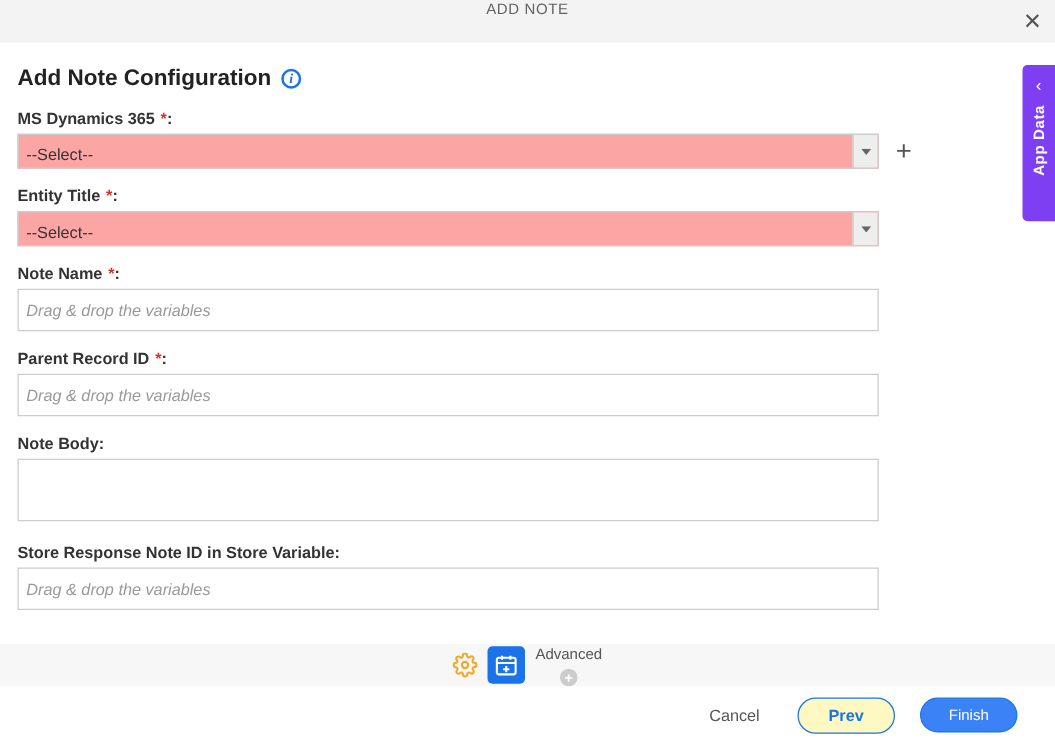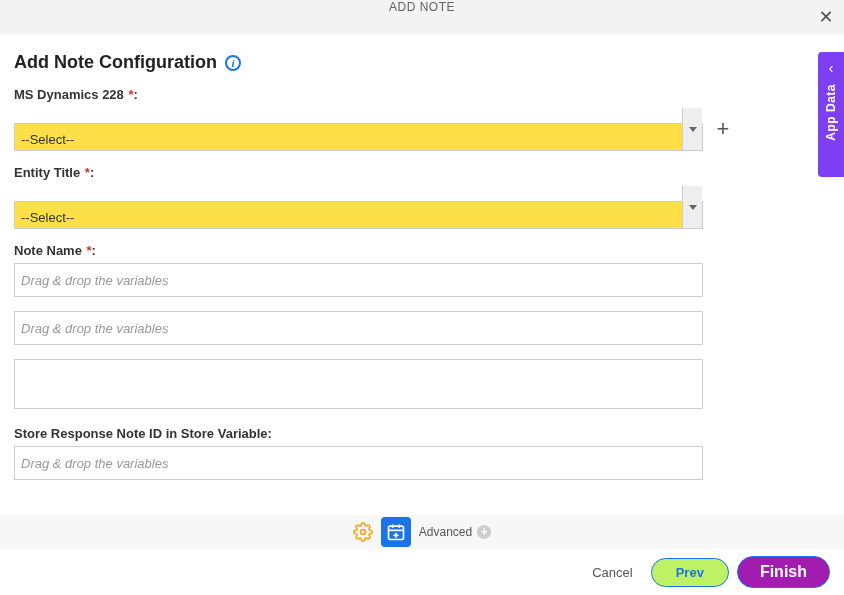"MS Dynamics 228" span { text: 228 -> 365 }
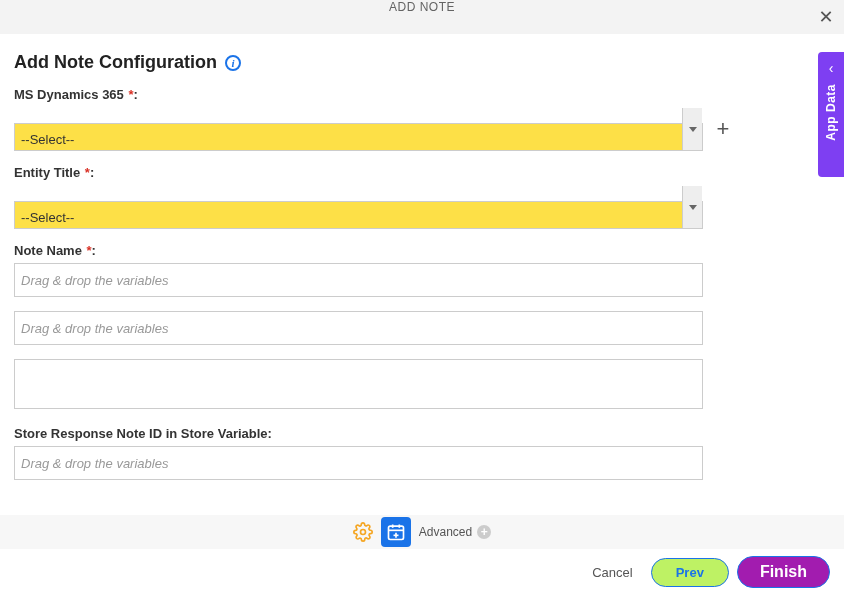"--Select--" .select-input { background: #fde047 -> #fca5a5; margin-top: 16px -> none }
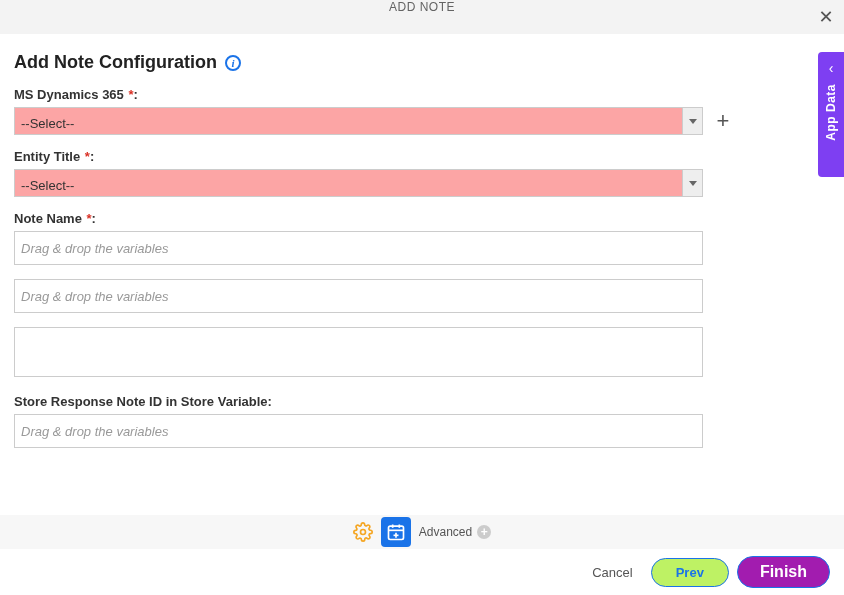"Parent Record ID *:" label.field-label { html: none -> <label> <span>Parent Record ID</span> <span> *</span><span>:</span> </label> }
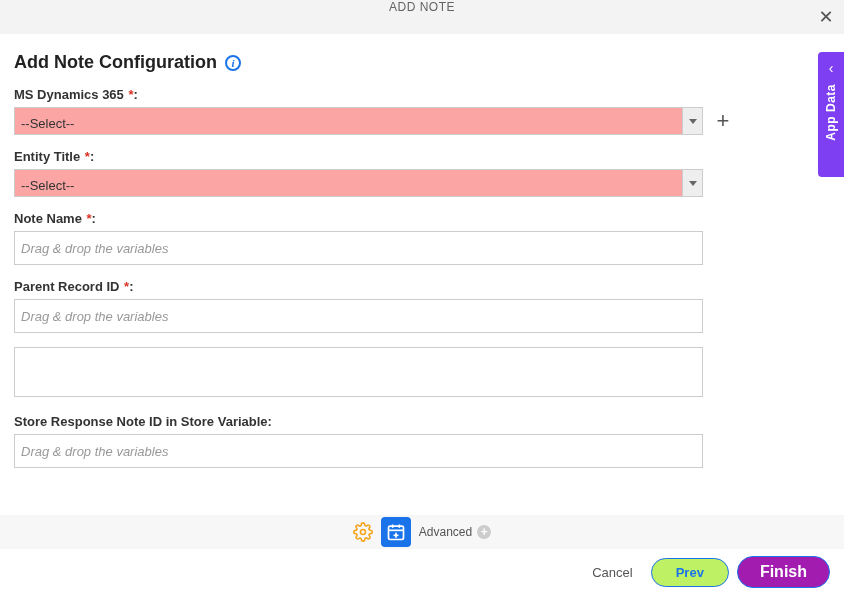"Note Body:" label.field-label { html: none -> <label> <span>Note Body</span><span>:</span> </label> }
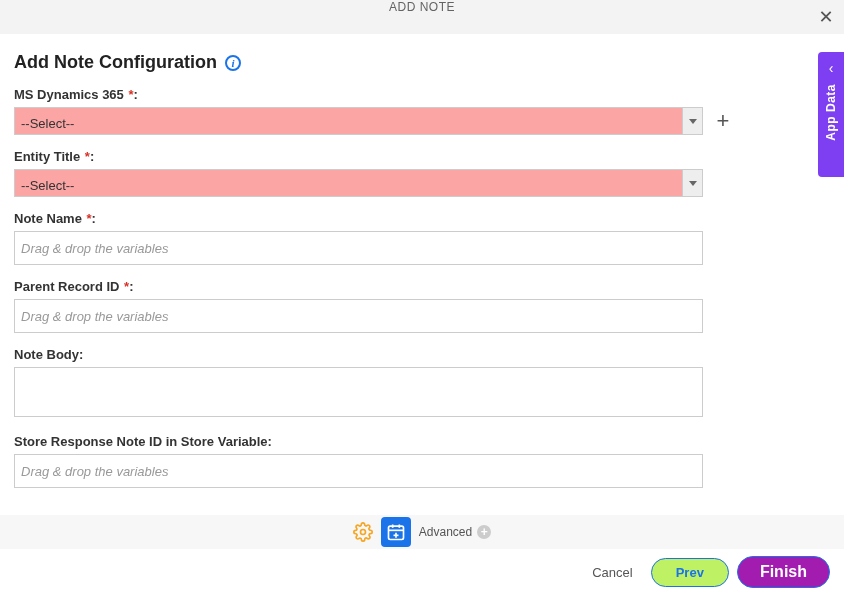"Advanced" .advanced-wrap { flex-direction: none -> column }
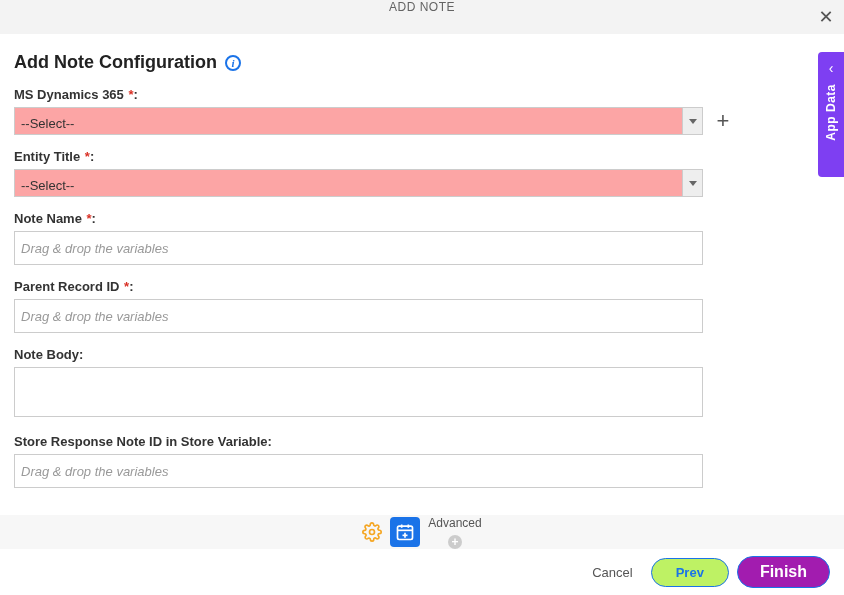"Cancel" .footer { gap: 8px -> 20px; padding: 0 14px -> 0 30px }
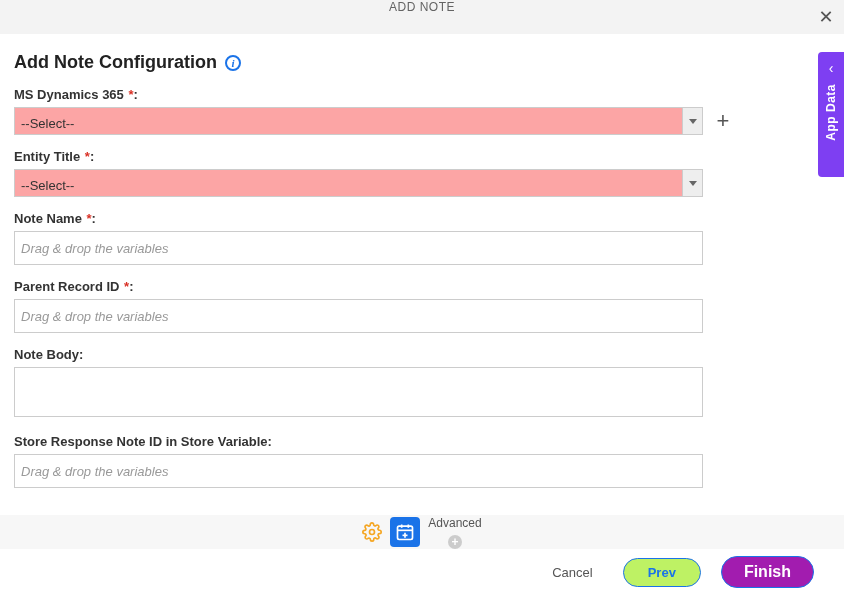"Prev" .btn-outline { background: #bef264 -> #fef9c3 }
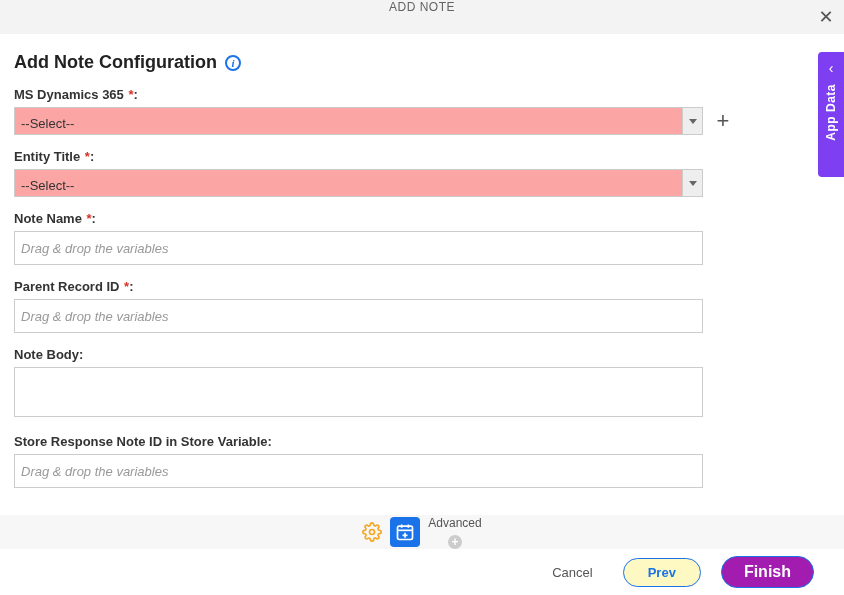"Finish" .btn-primary { background: #a21caf -> #3b82f6; font-size: 16px -> 12px; font-weight: bold -> normal }
